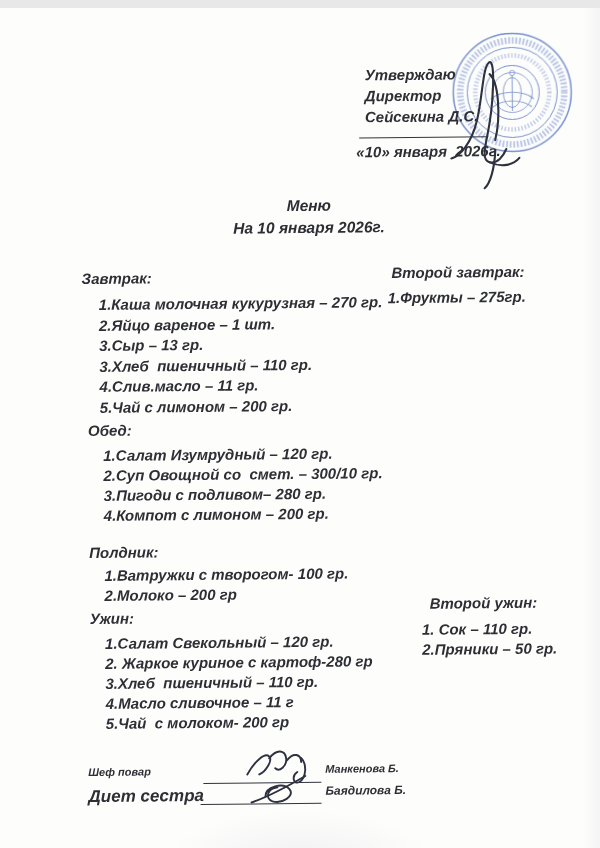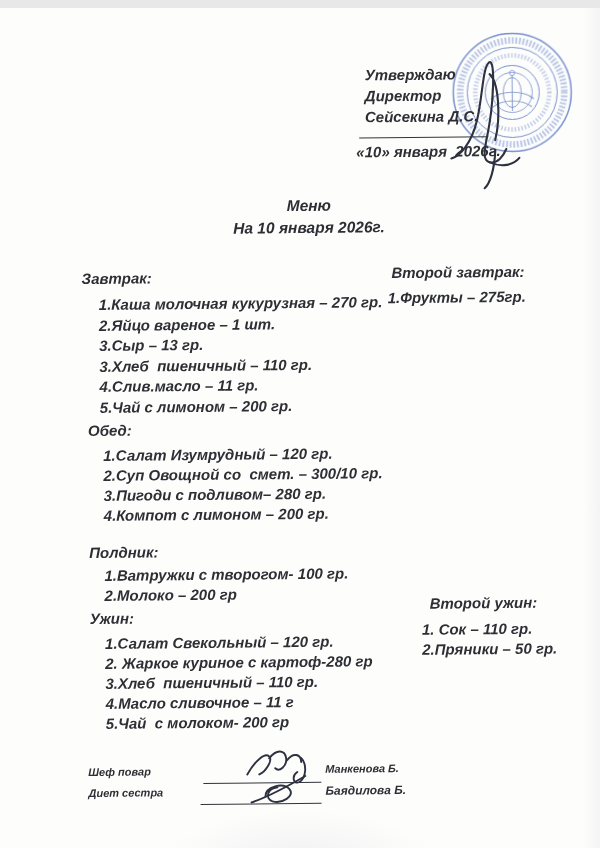"Диет сестра" .sig-label-2 { font-size: 11px -> 17px }
